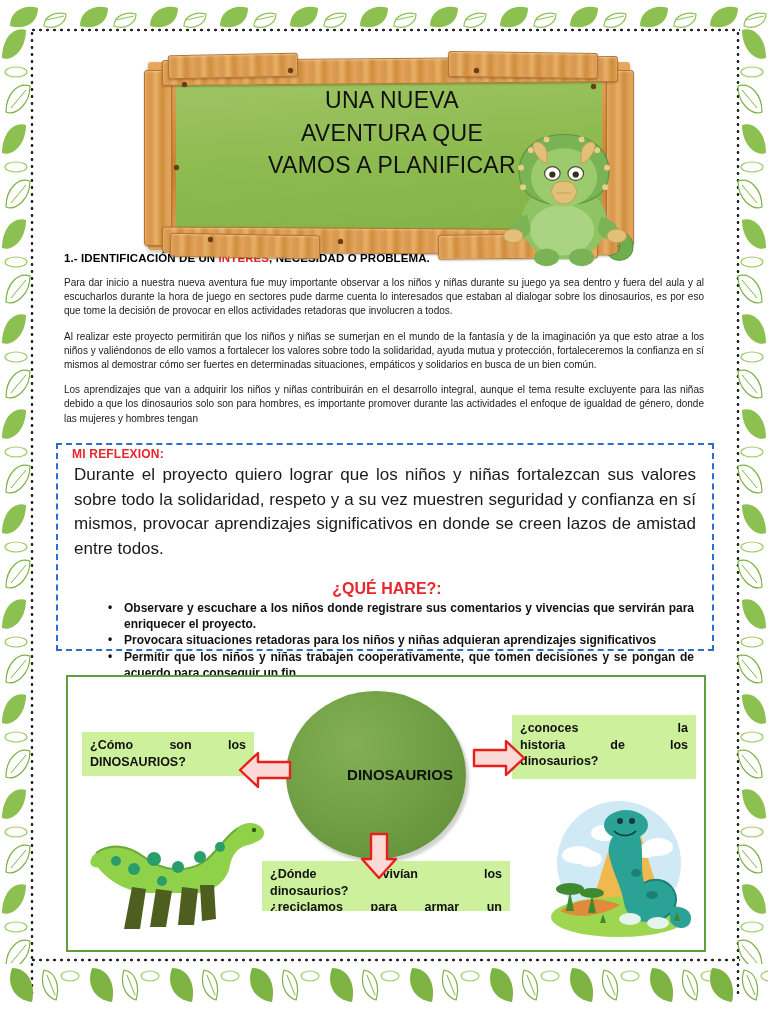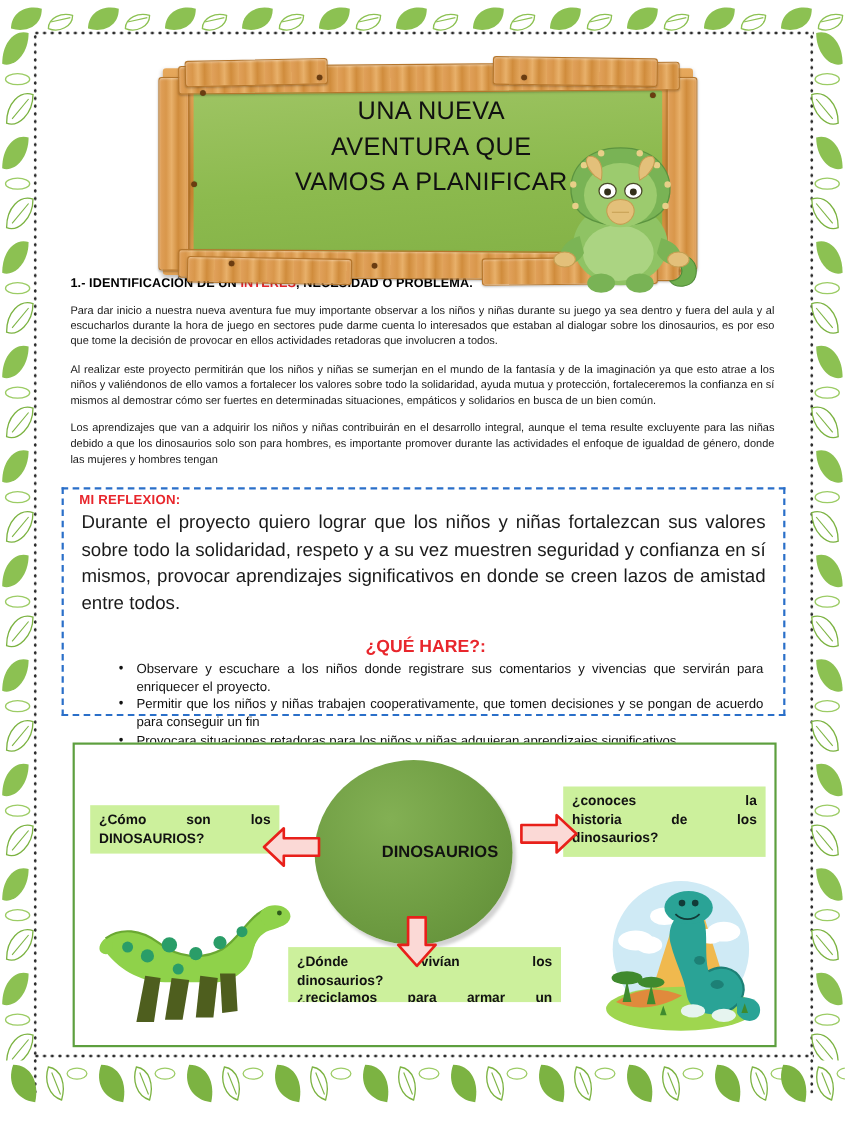"Observare y escuchare a los" ul.hare-list li { font-weight: normal -> bold }
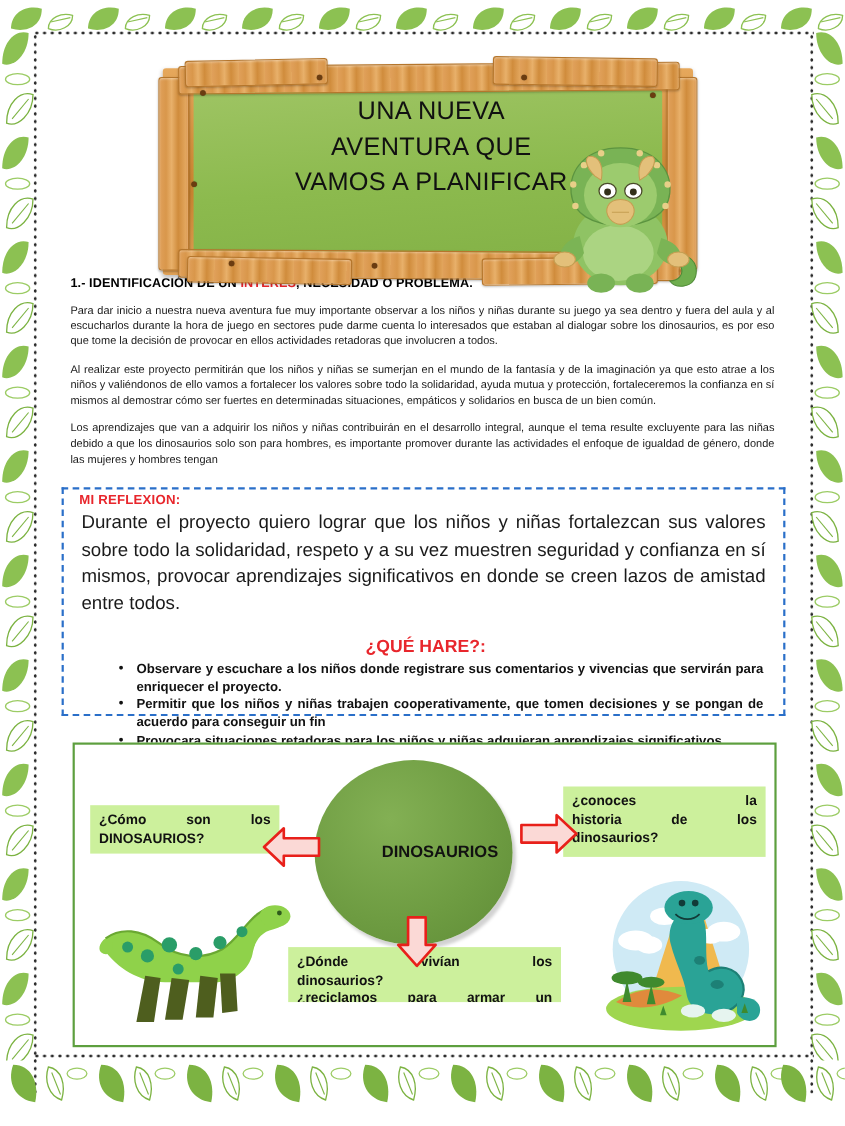"Permitir que los niños y" li { order: before "Provocara situaciones retadoras para los" -> after "Provocara situaciones retadoras para los" }
